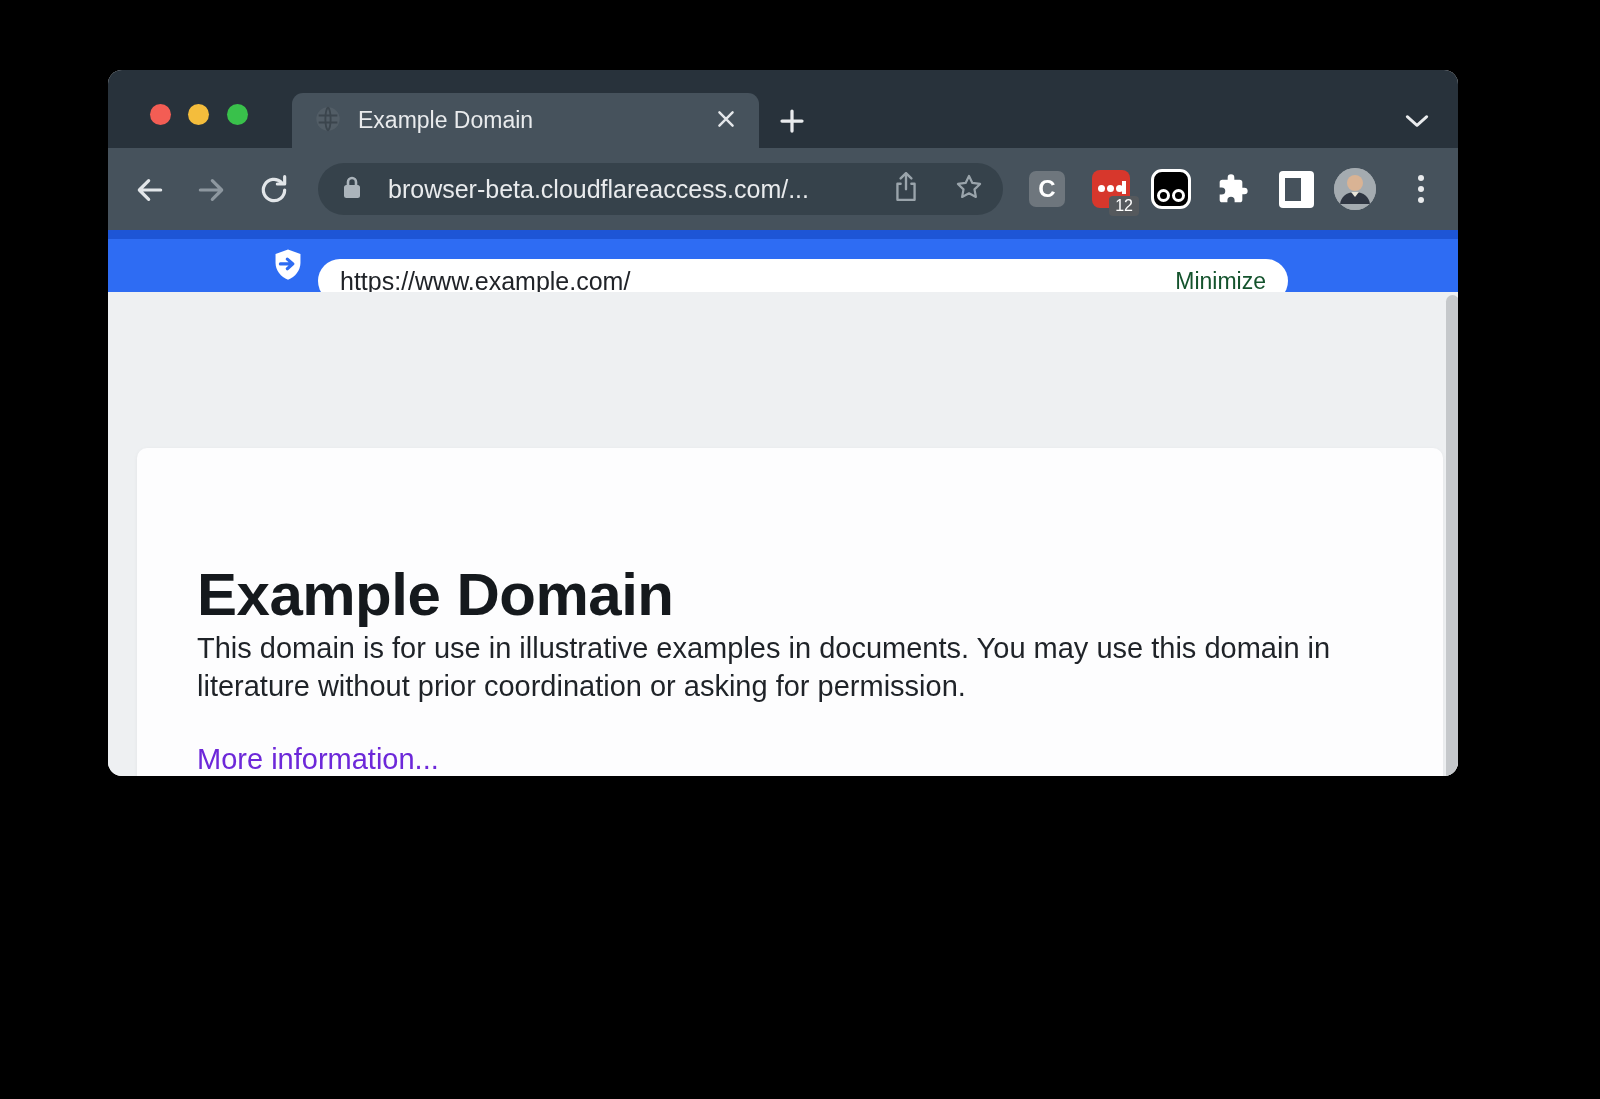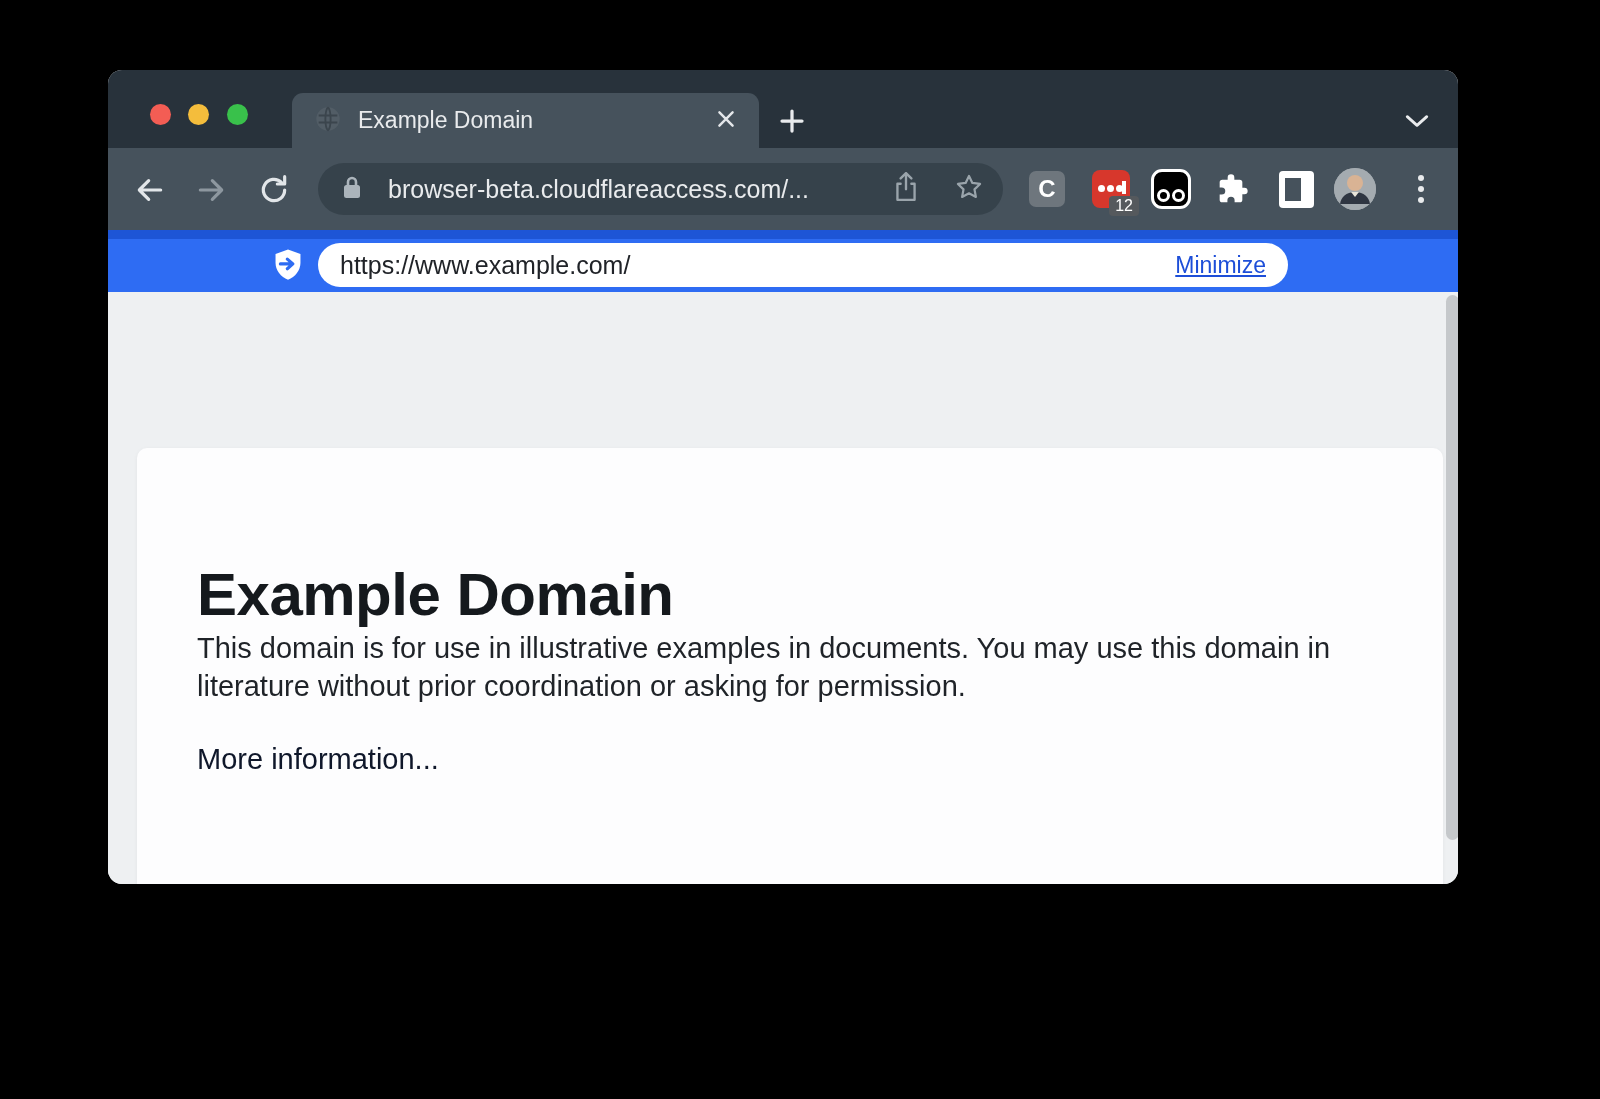"Example Domain" .window { height: 814px -> 706px }
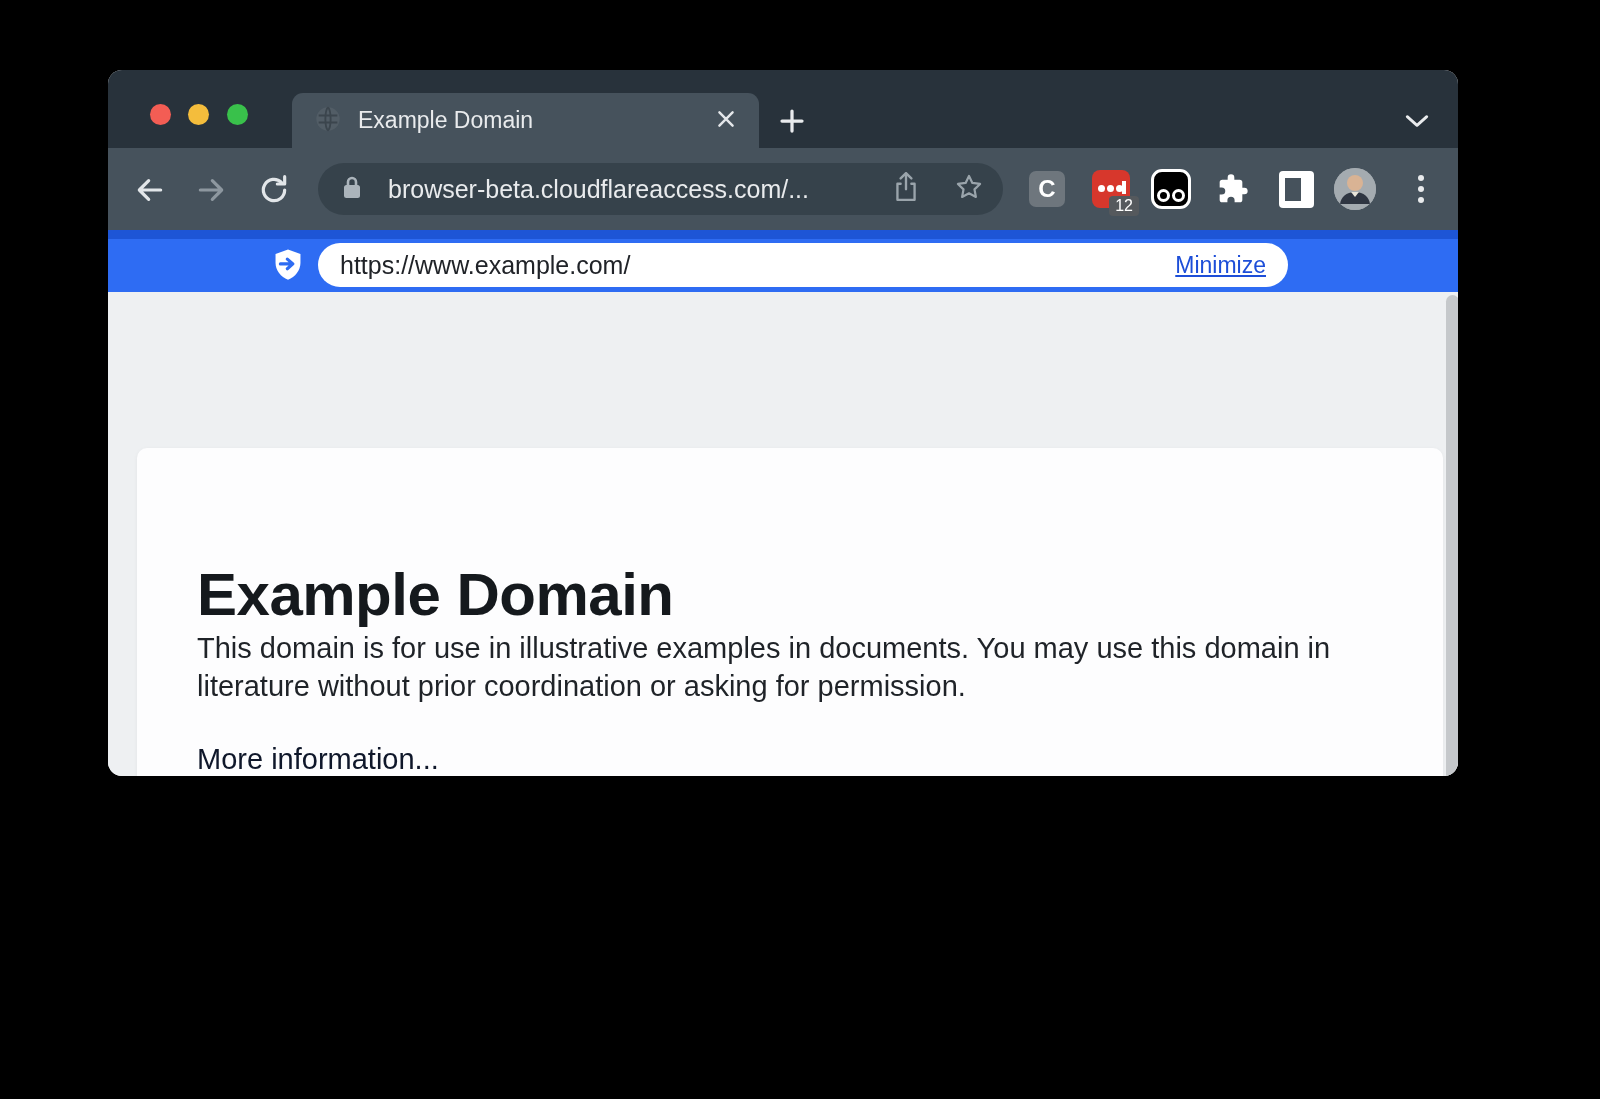"https://www.example.com/" .banner-pill { top: 4px -> 20px }
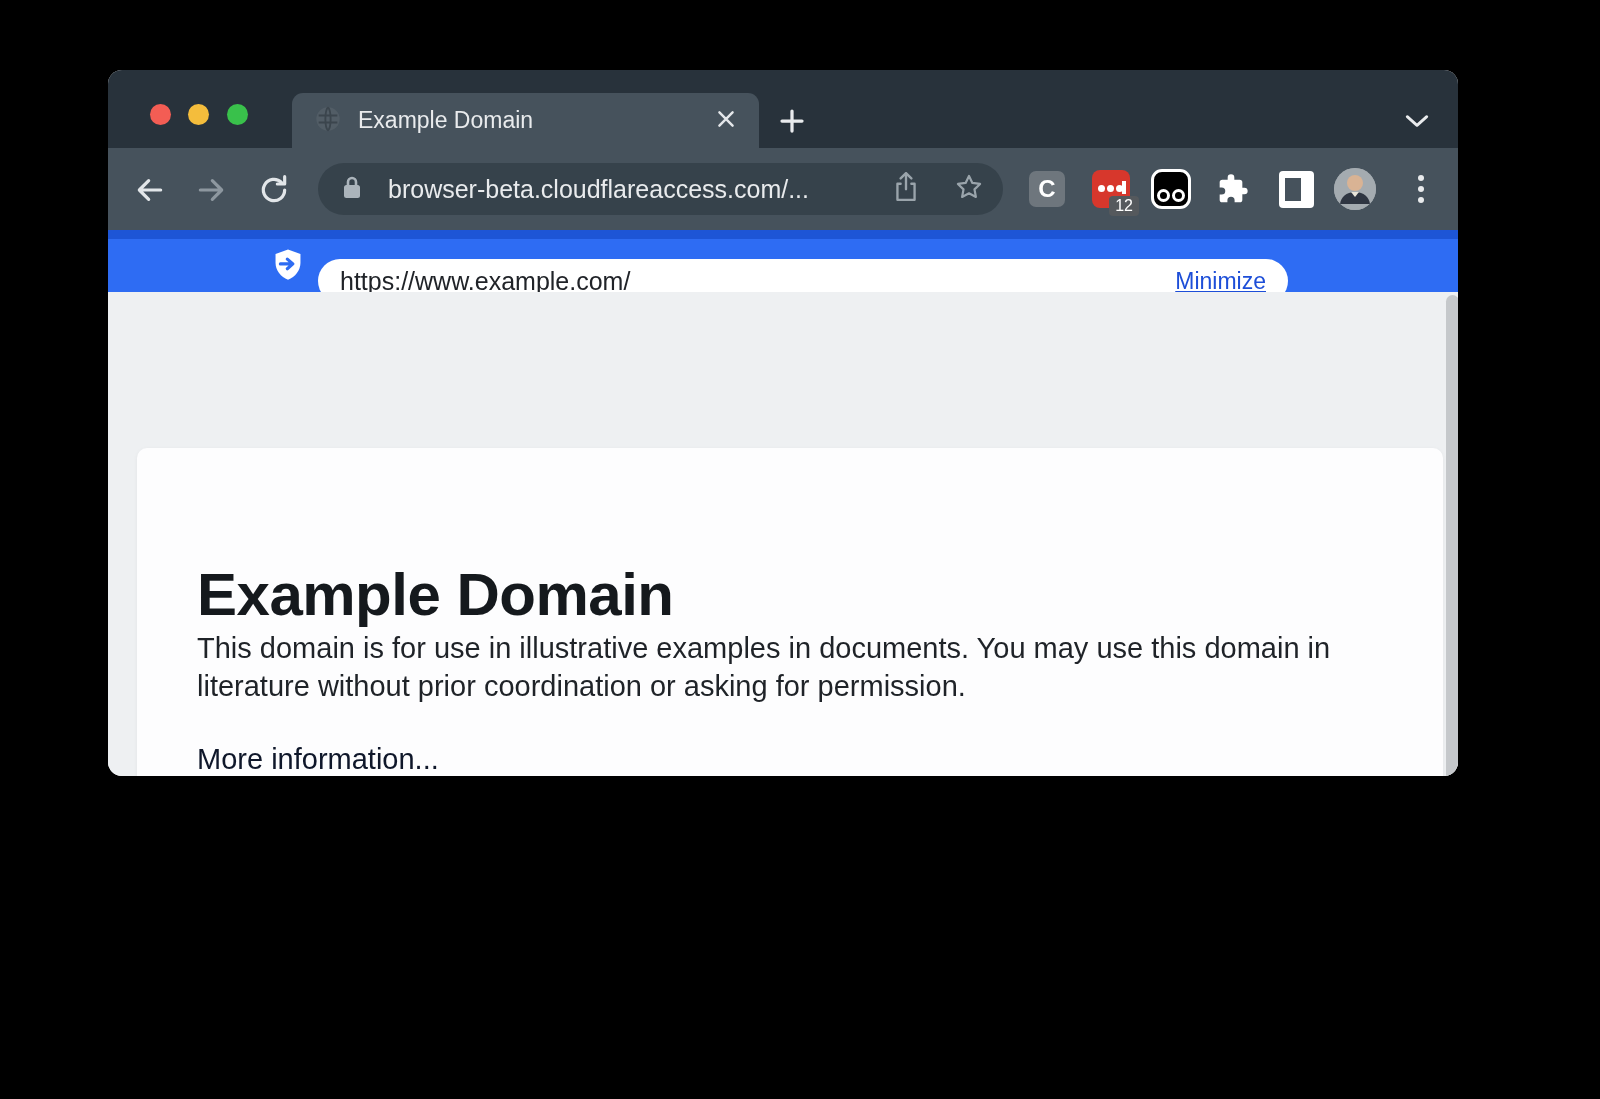"Minimize" .banner-min { color: #1d4ed8 -> #14532d; text-decoration: underline -> none }
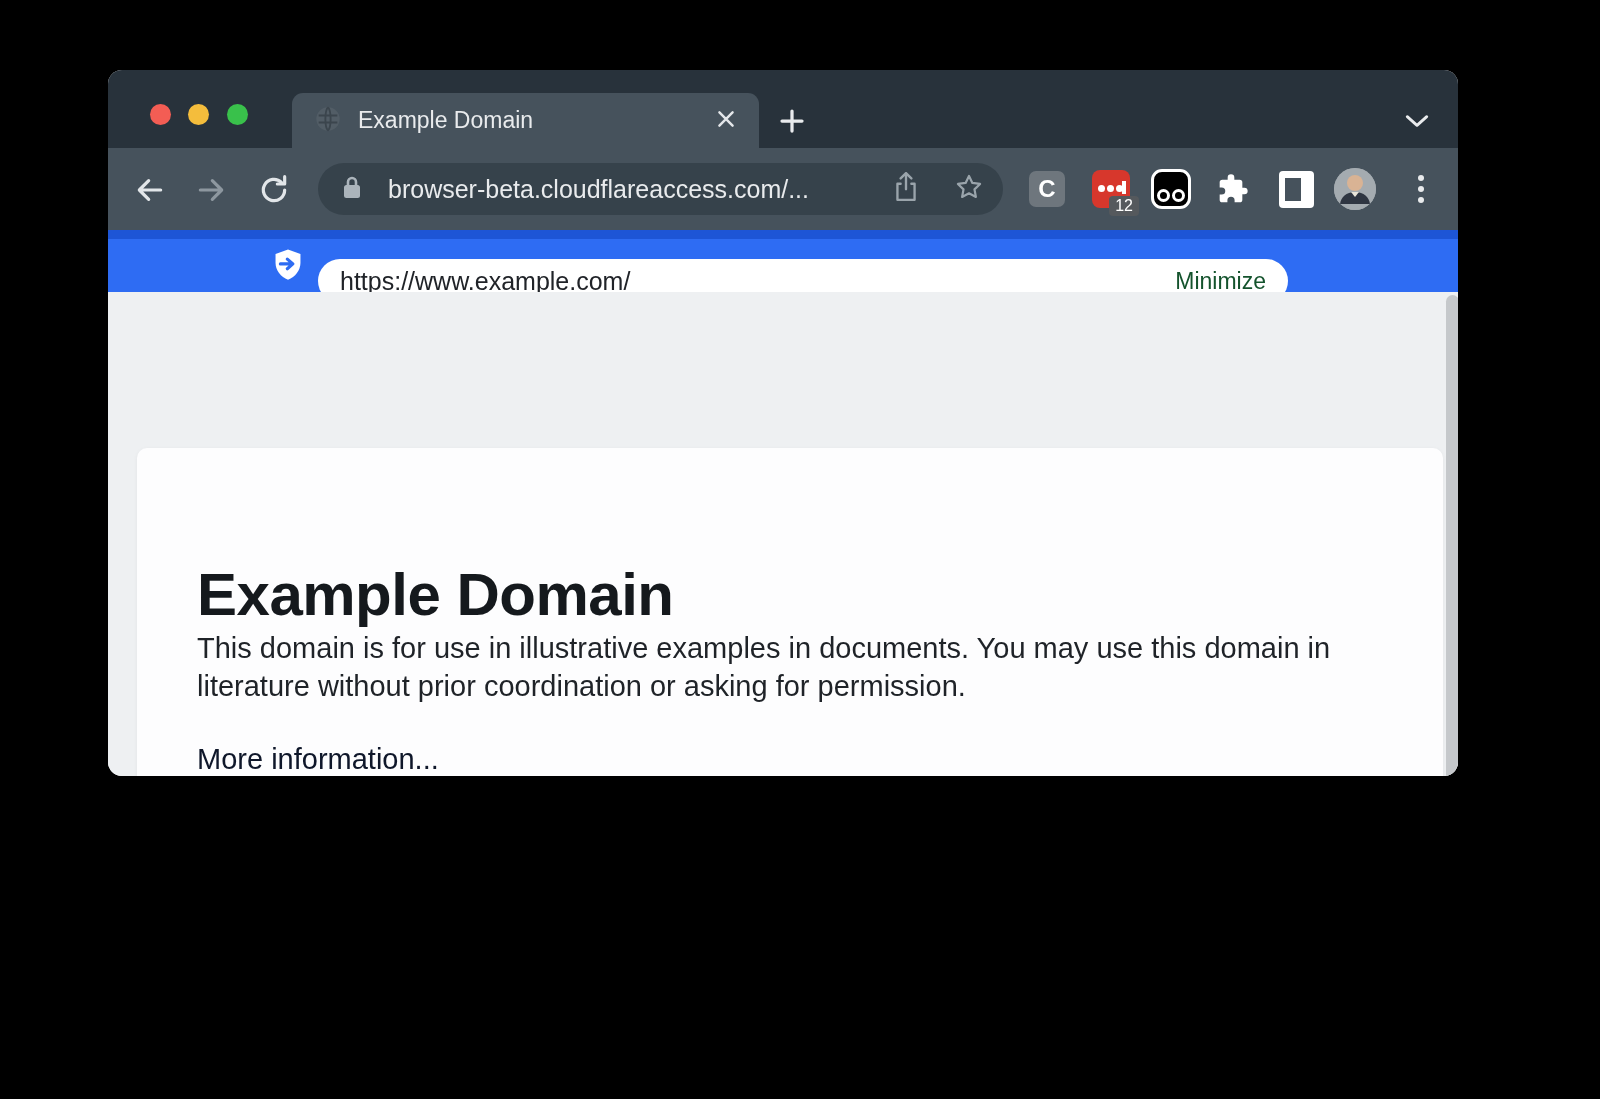"More information..." .card a { color: #0f172a -> #6d28d9 }
